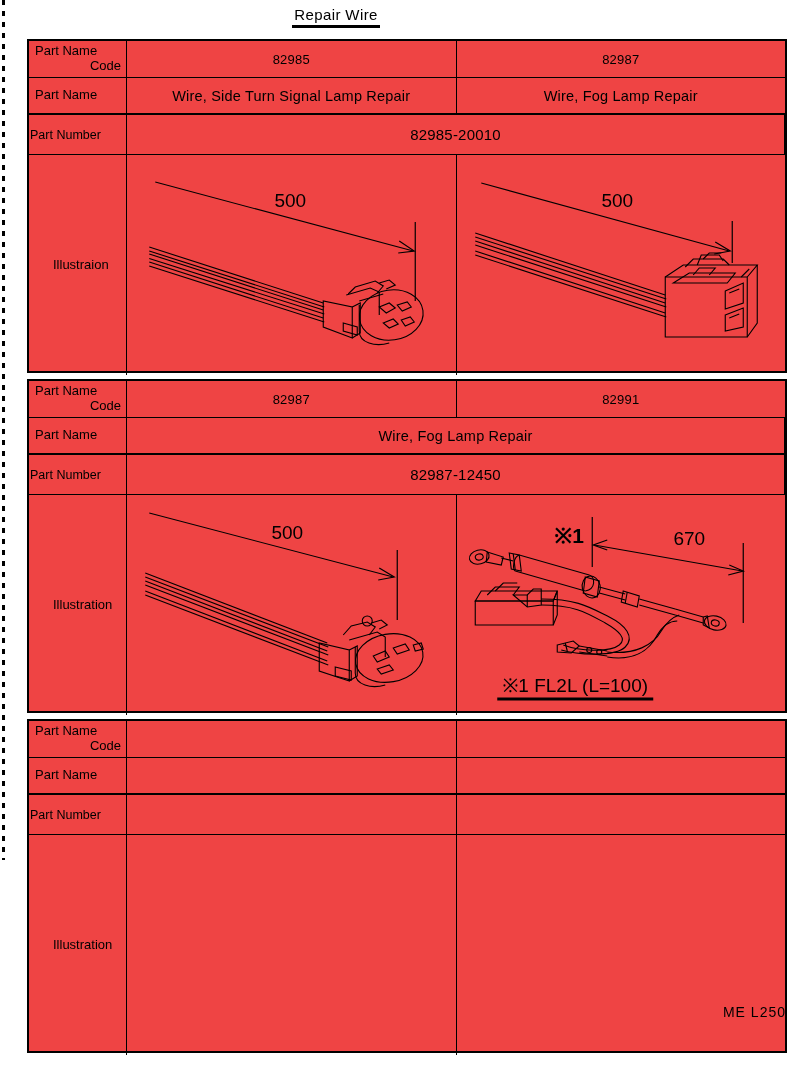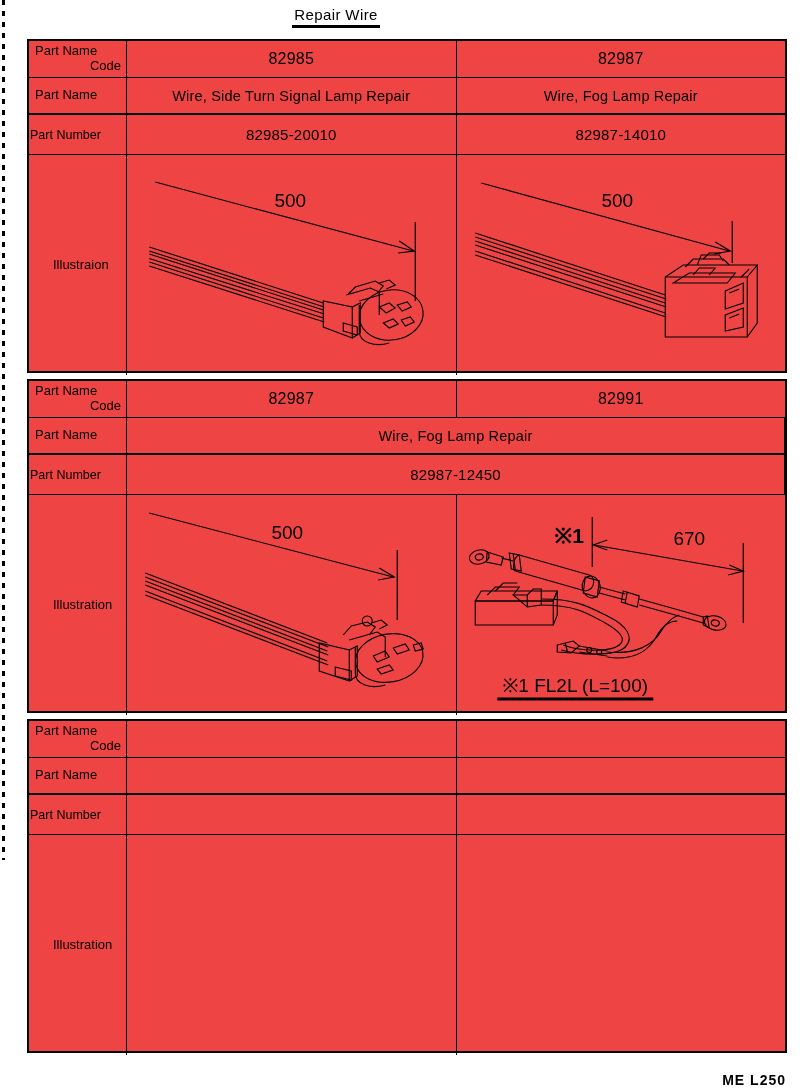"82985" .prow.r-code .cell-data { font-size: 16px -> 13px }
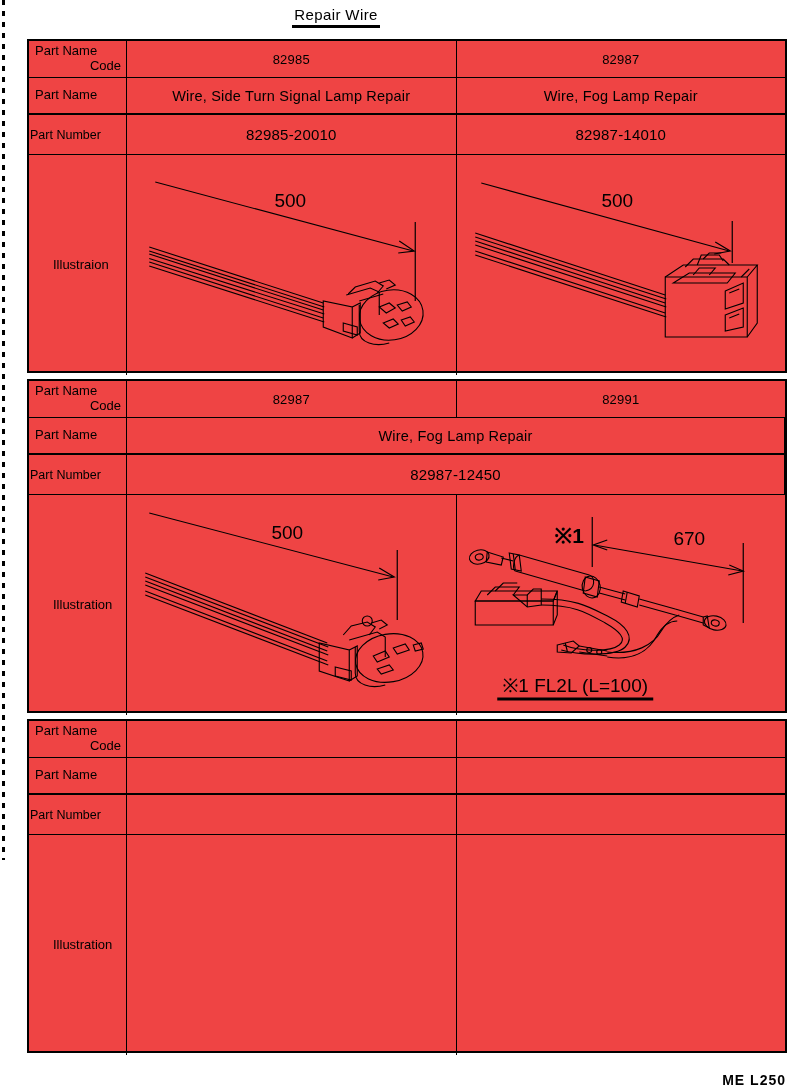"82987-14010" div.cell-data { html: <div>82987-14010</div> -> none }
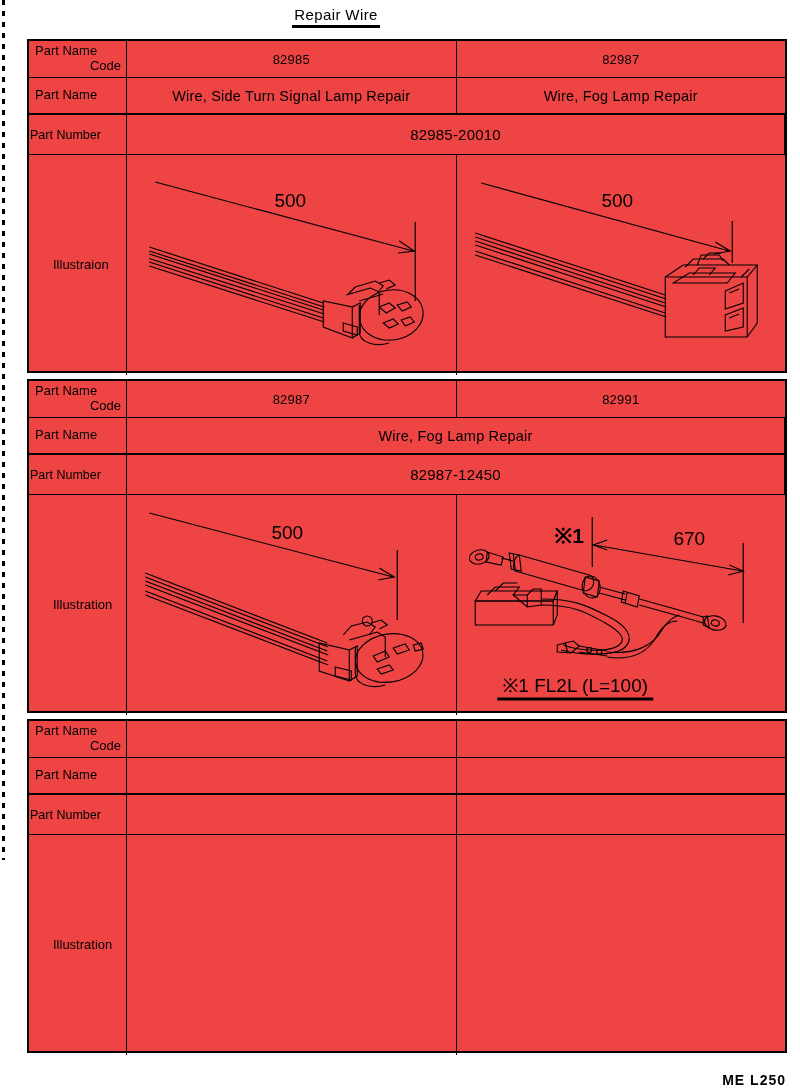"ME L250" .footer-code { font-weight: bold -> normal; top: 1072px -> 1004px }
